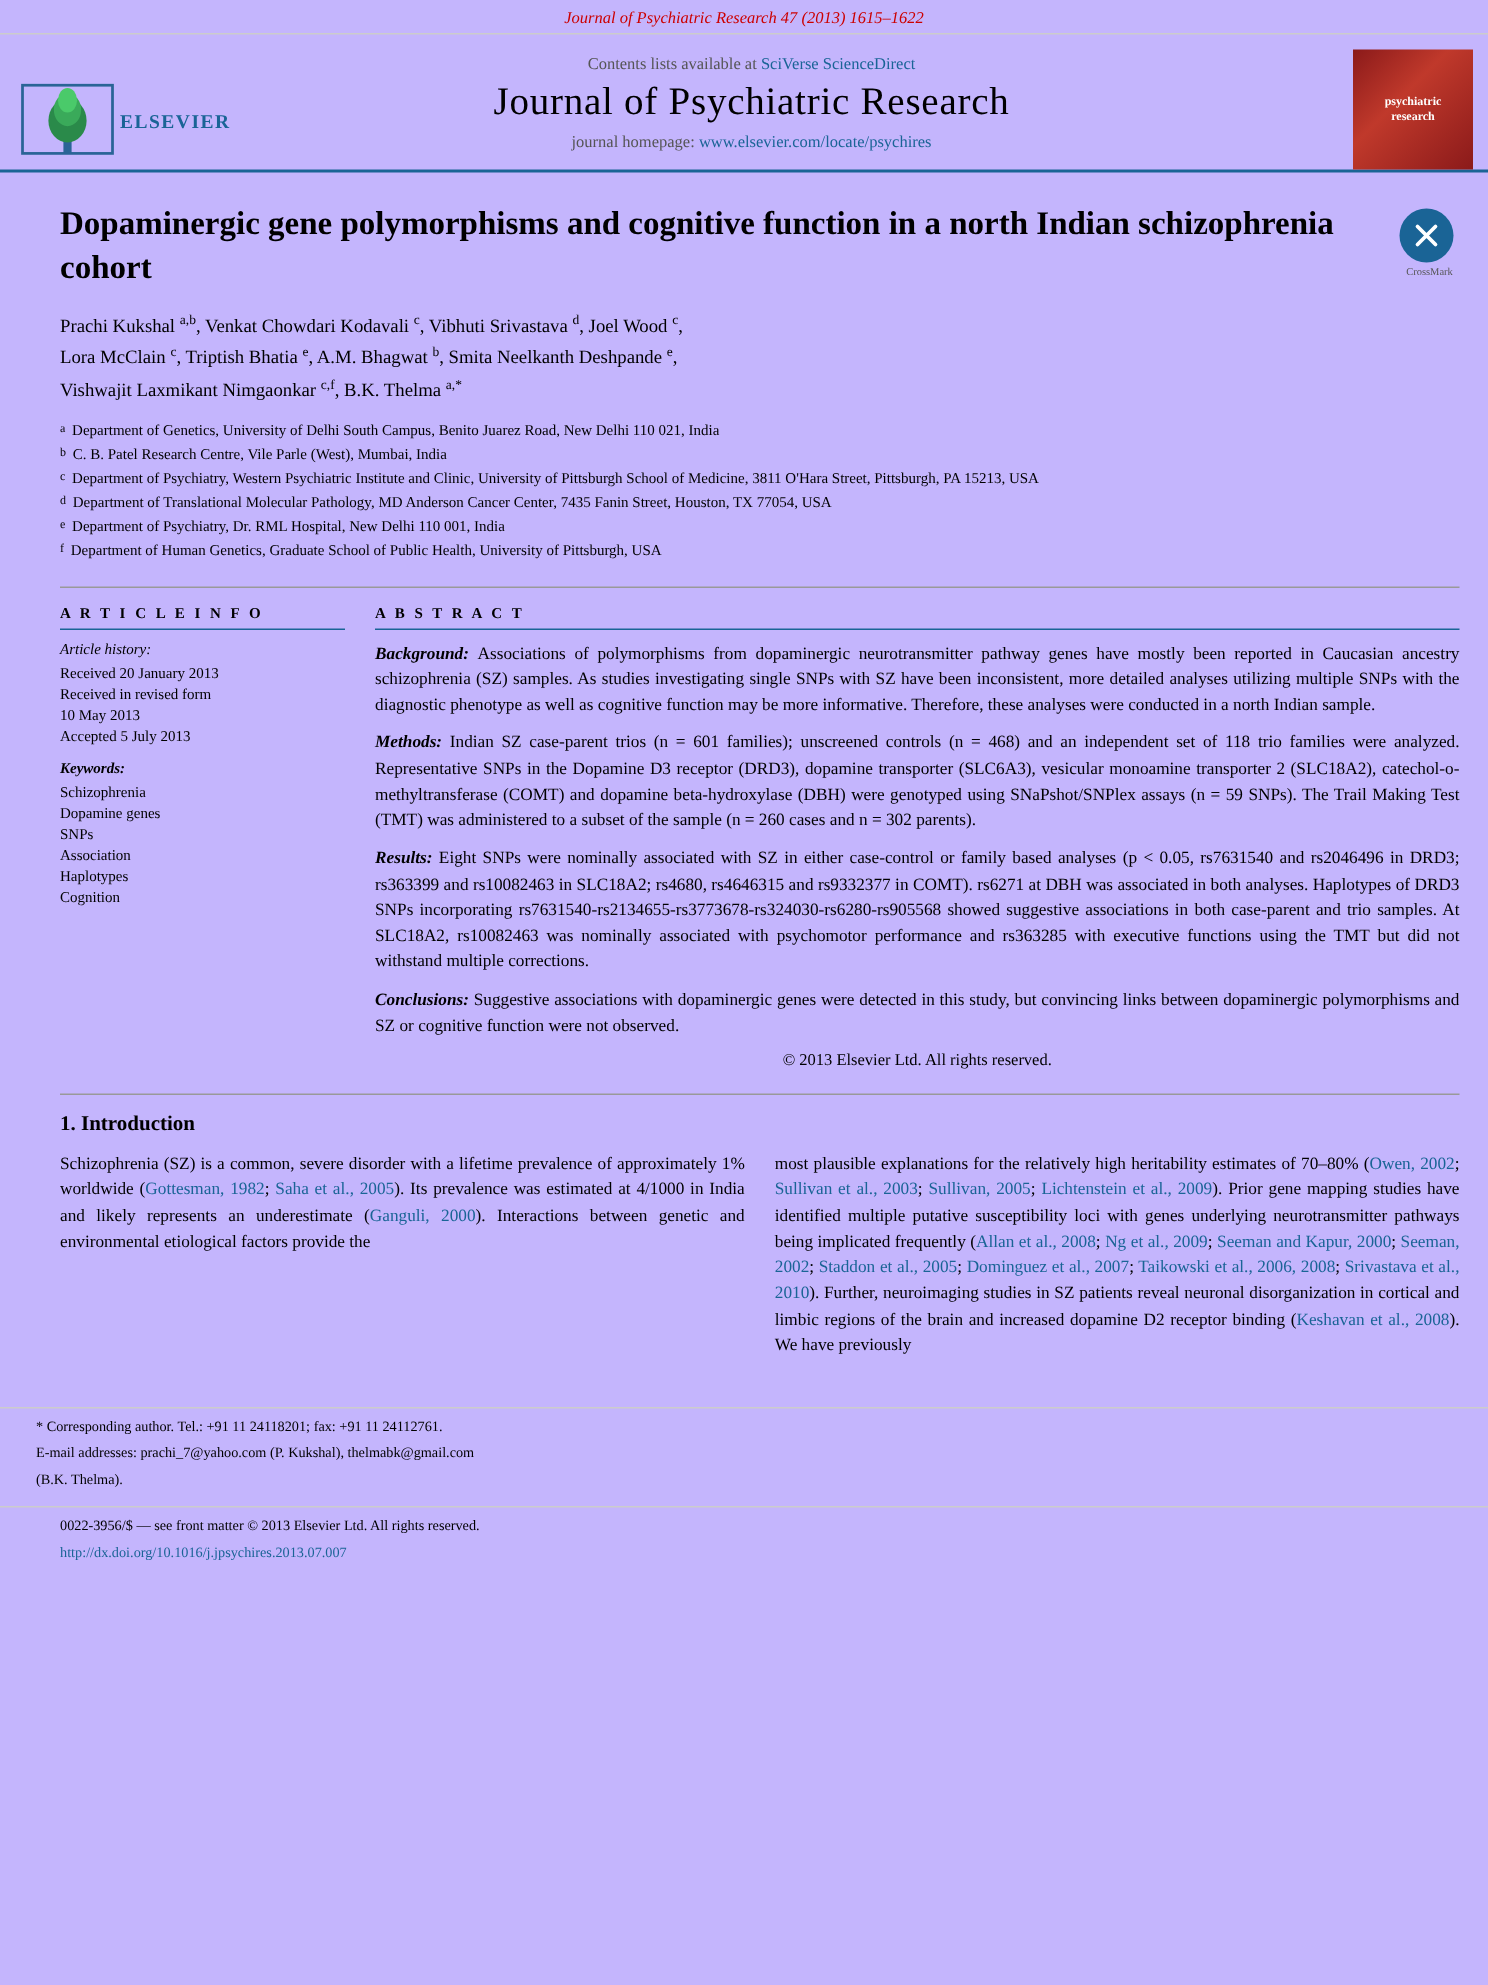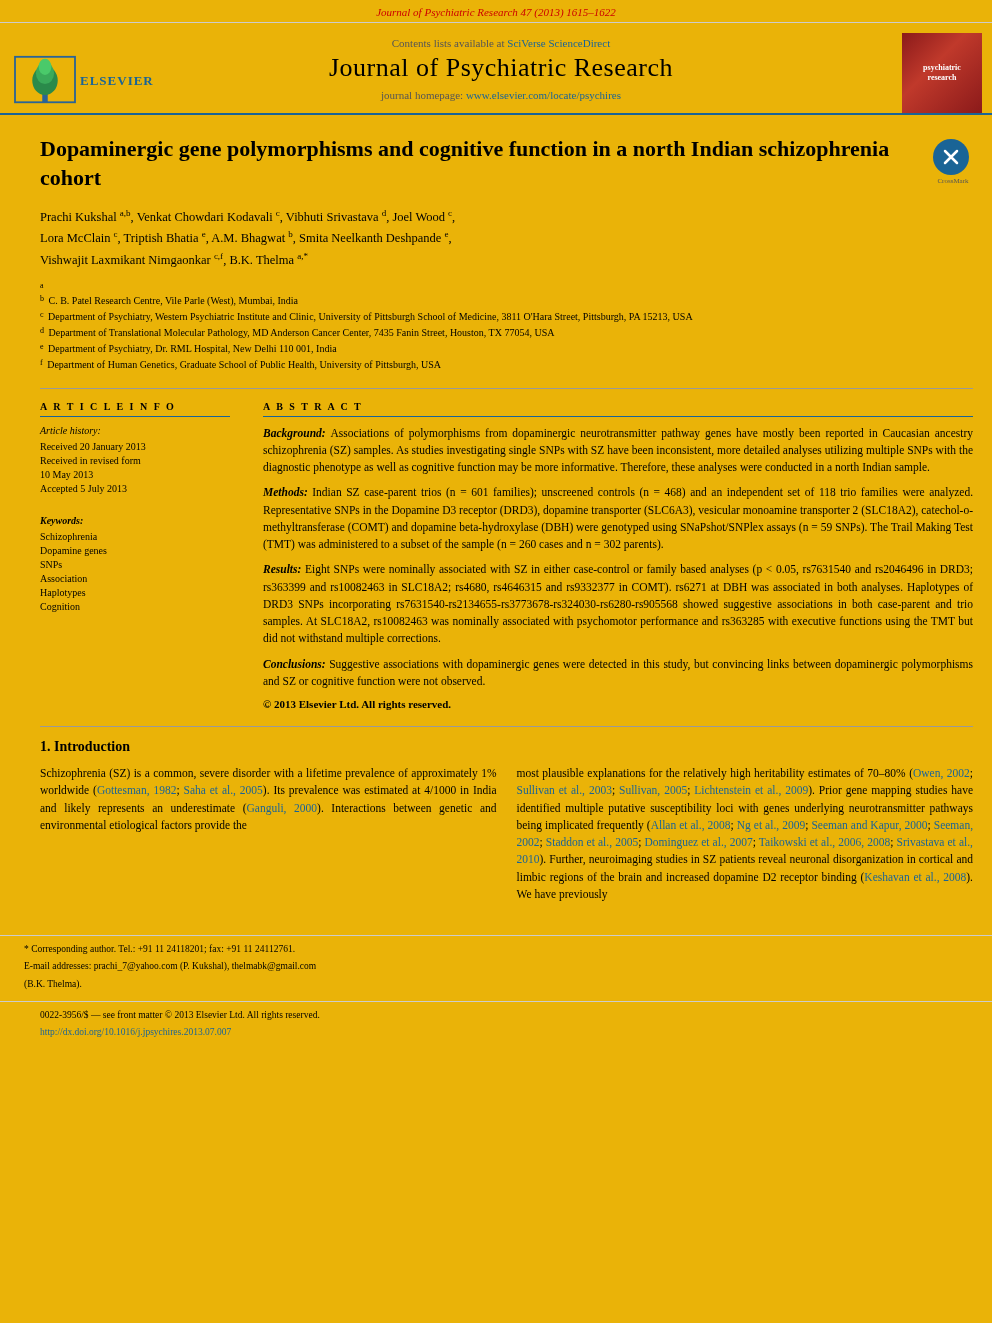"Journal of Psychiatric Research 47" .page-wrapper { background: #eab308 -> #c4b5fd }
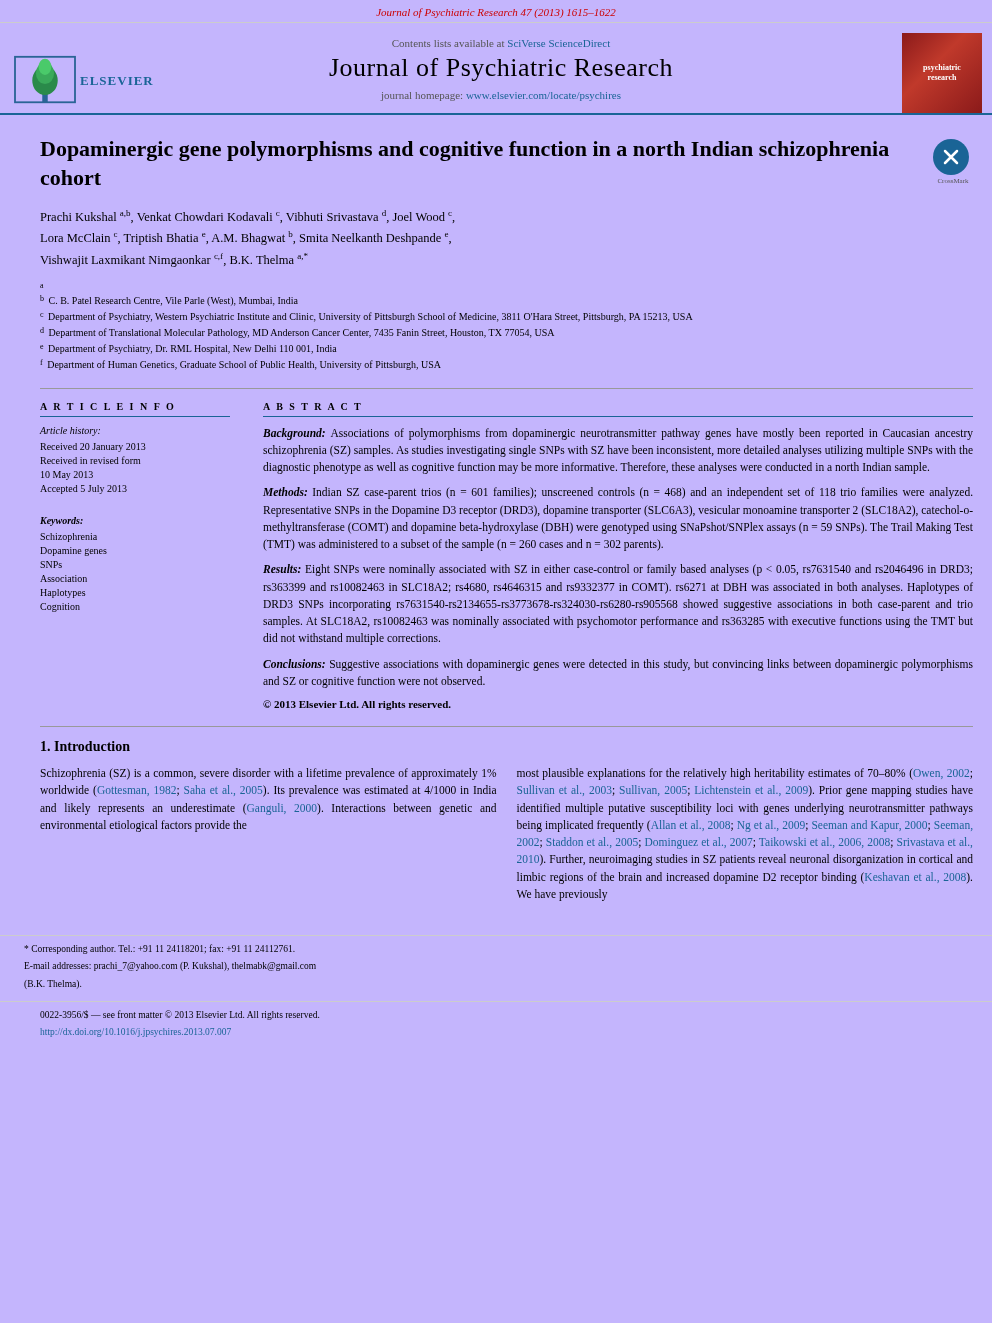"Department of Genetics, University of" span { html: none -> <span>&nbsp;Department of Genetics, University of Delhi South Campus, Benito Juarez Road, New Delhi 110 021, India</span> }
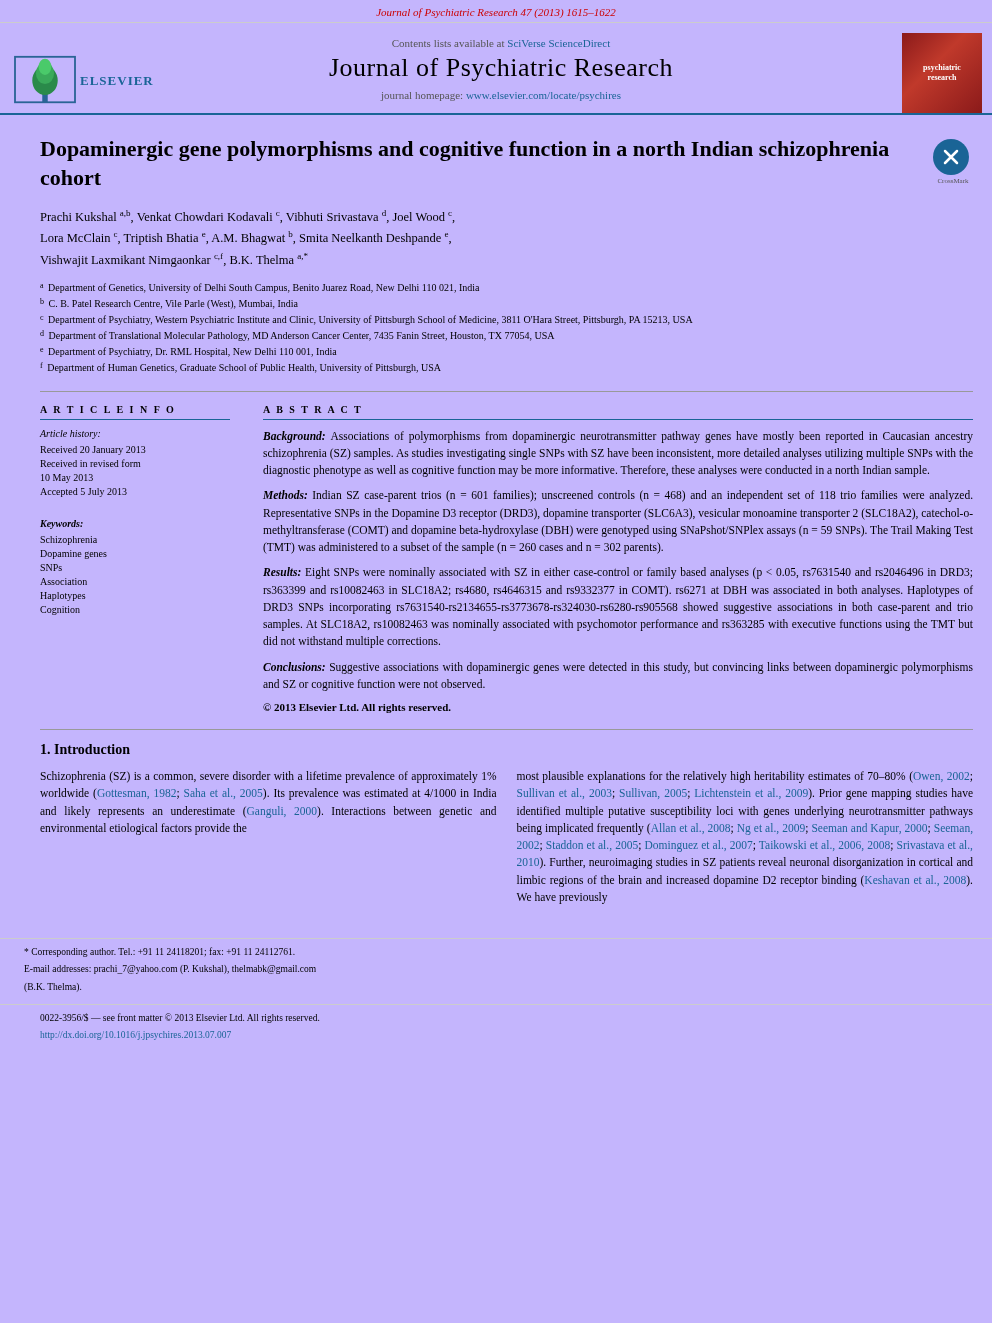"A R T I C" .two-col { gap: 33px -> 20px }
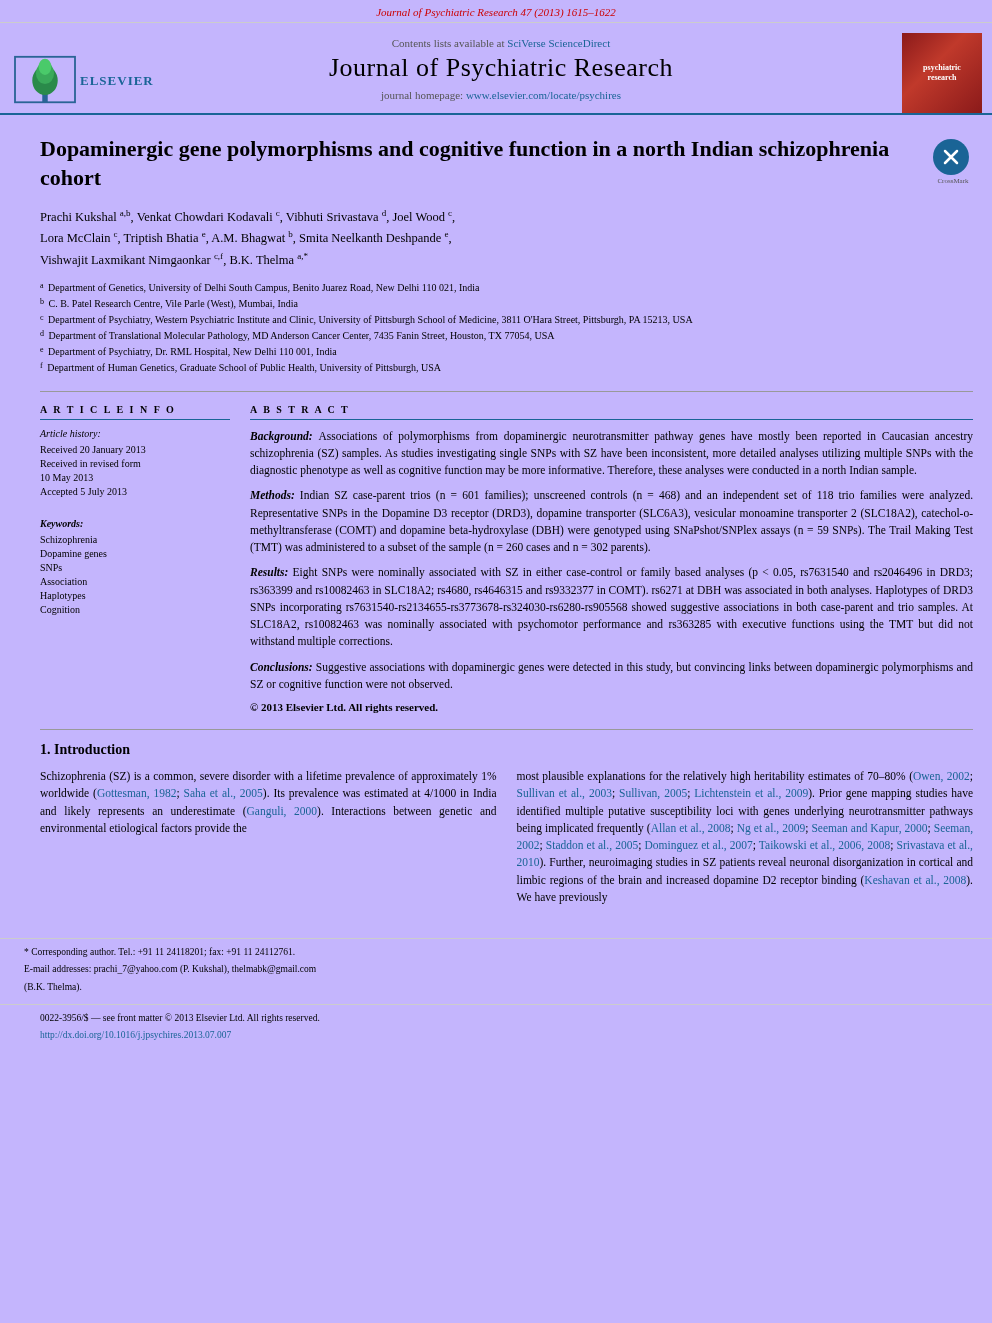"Article history:" .article-history { margin-bottom: 19px -> 8px }
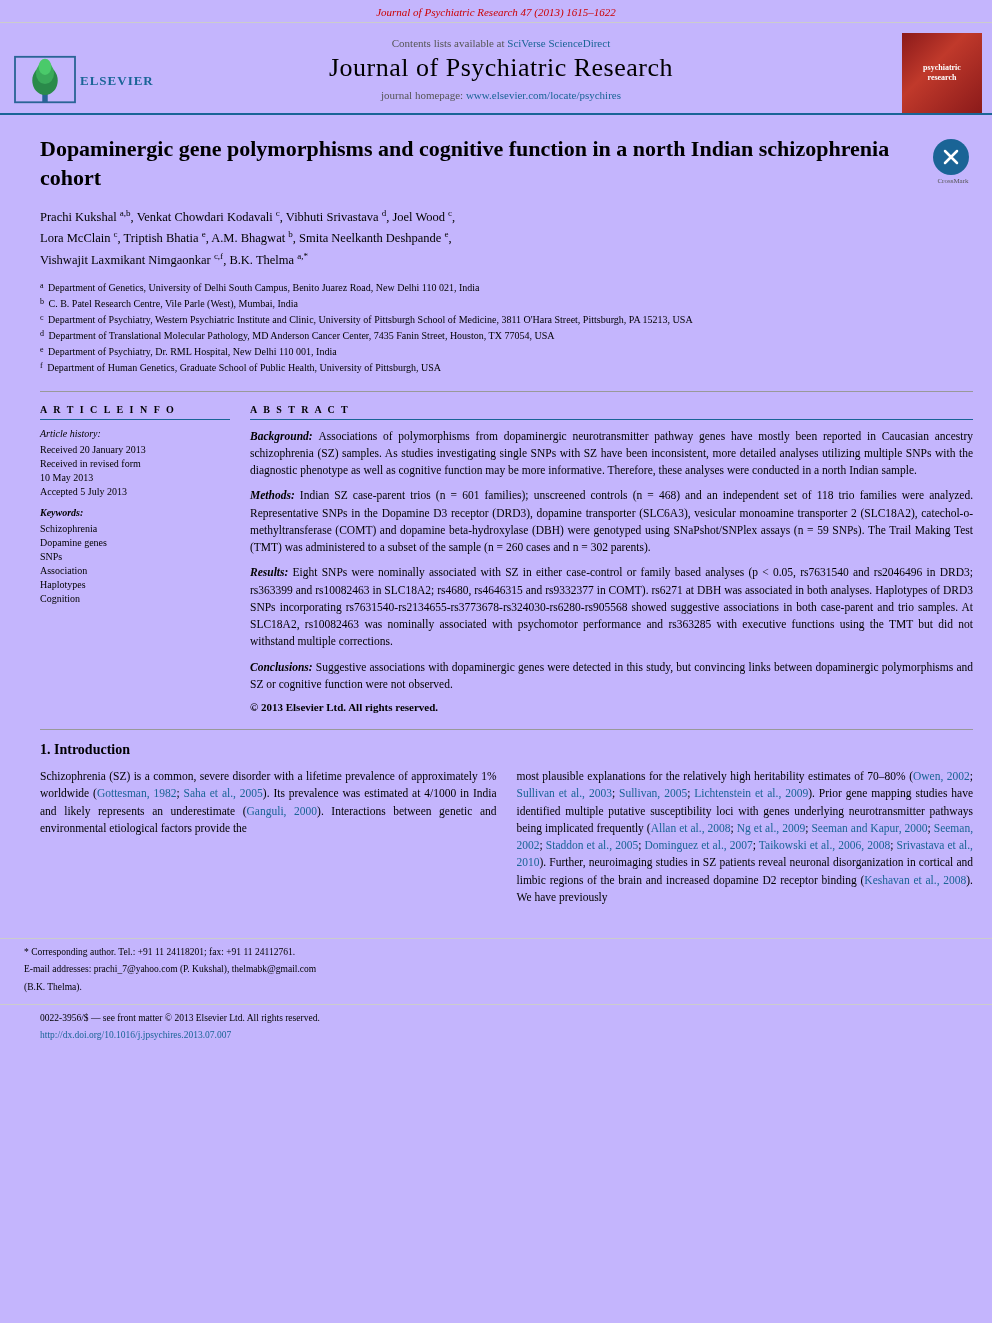"© 2013 Elsevier Ltd. All" .abstract-copyright { font-weight: bold -> none; text-align: left -> center }
